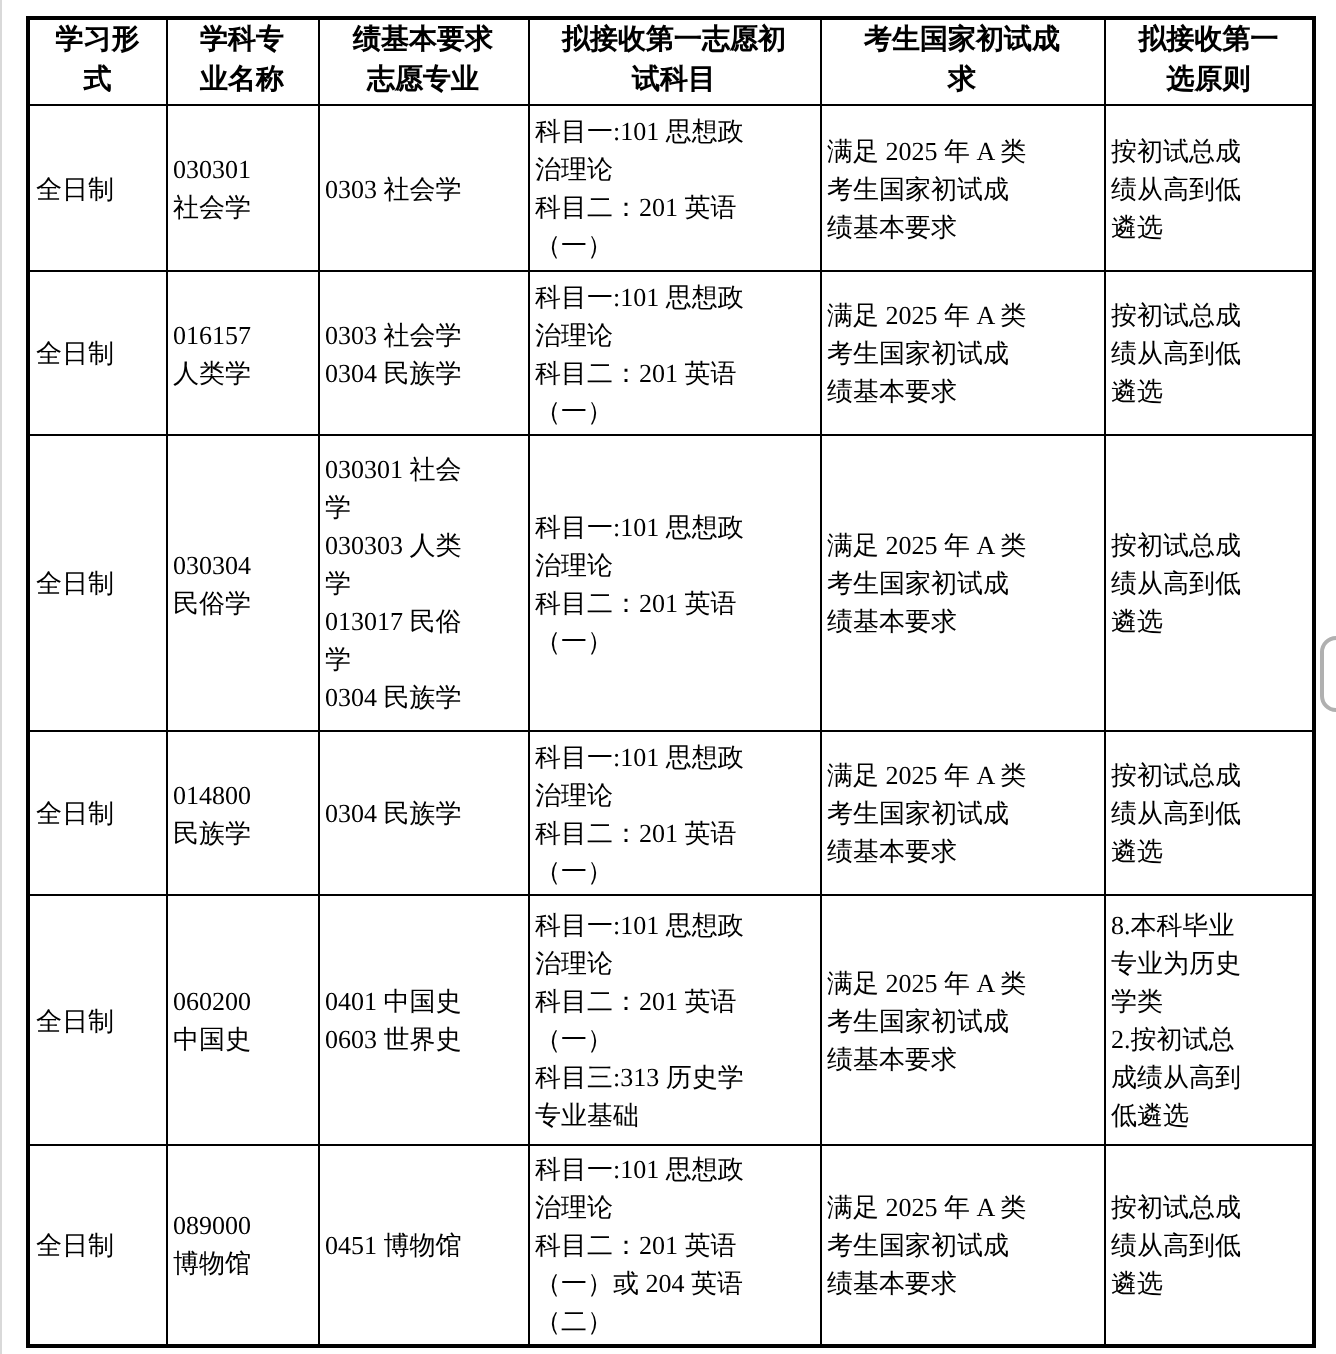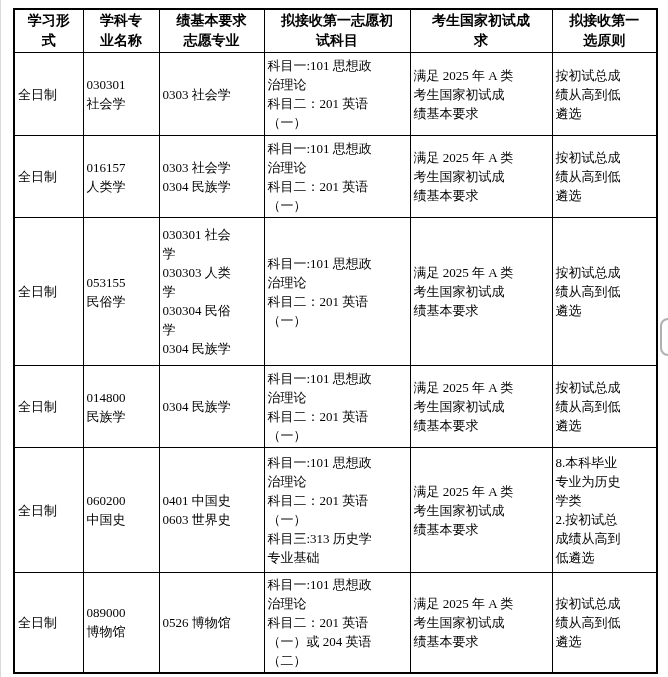"030301 社会" td { text: 030304 -> 013017 }
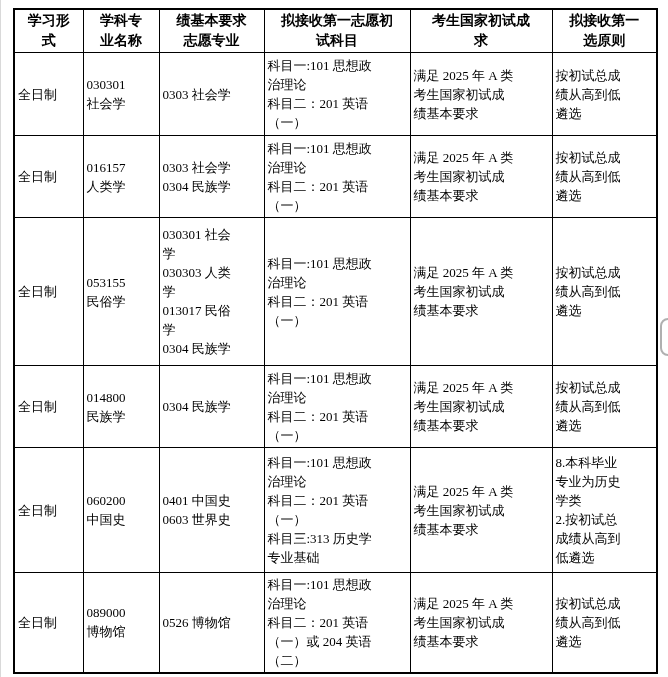"053155" td { text: 053155 -> 030304 }
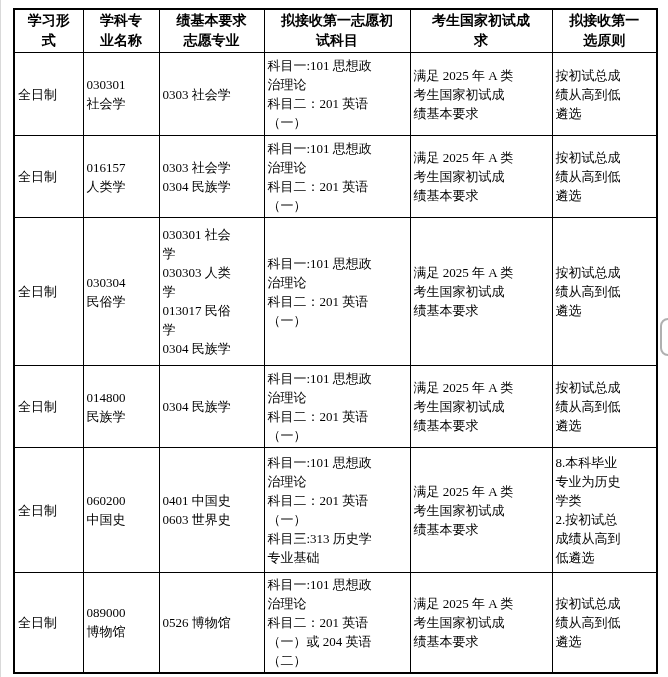"0526 博物馆" td { text: 0526 -> 0451 }
